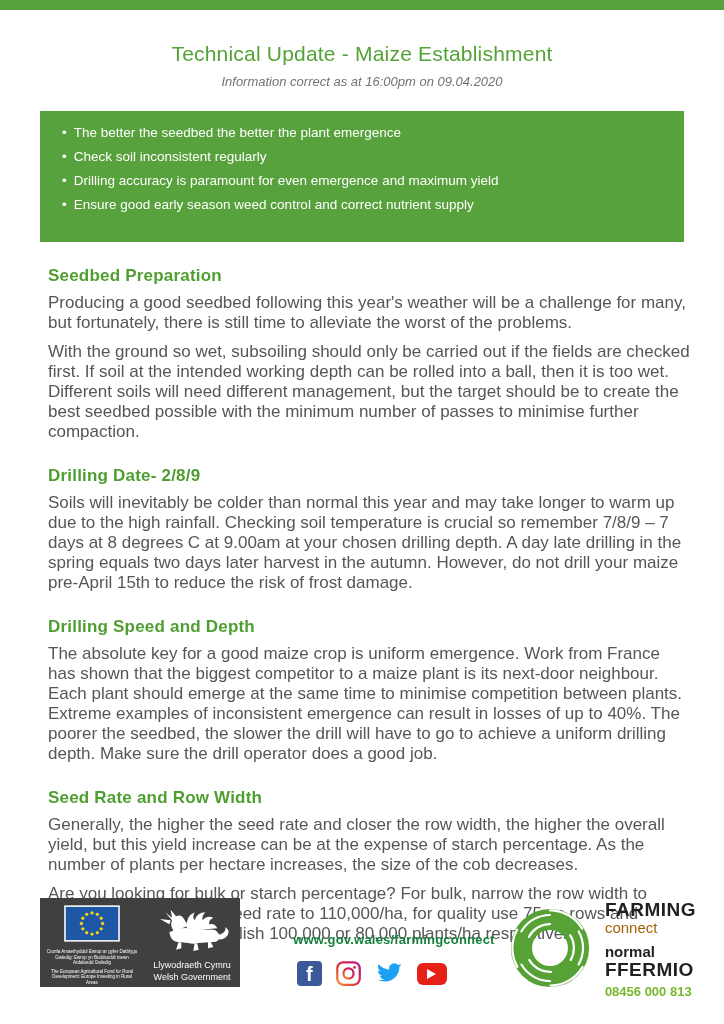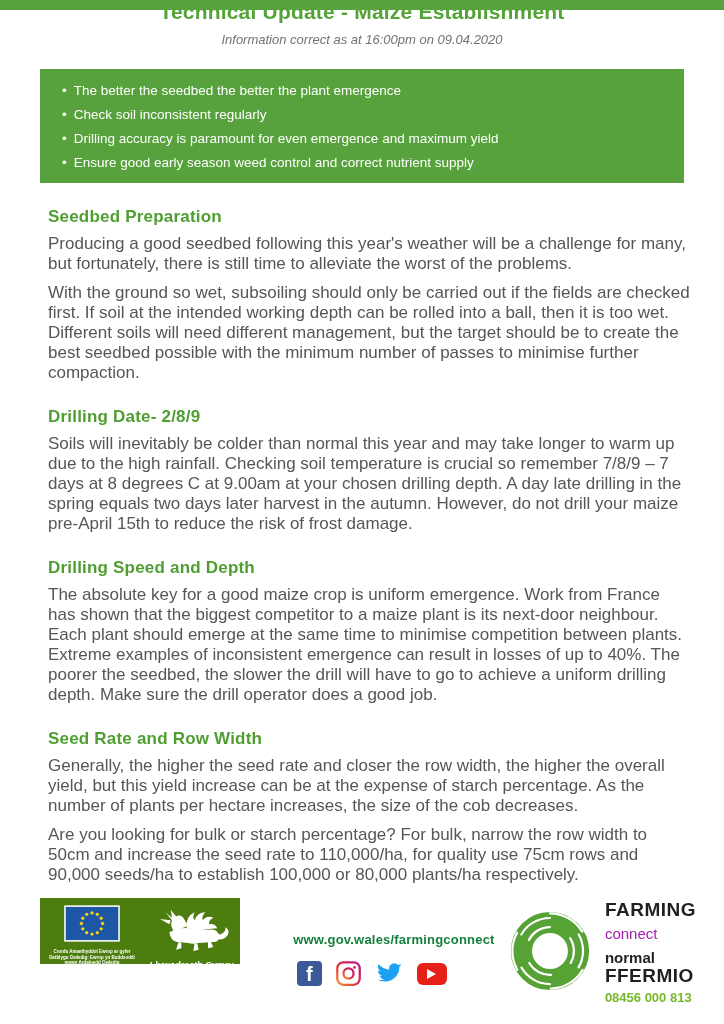"Technical Update - Maize Establishment" .title { font-weight: bold -> normal; padding-top: none -> 42px }
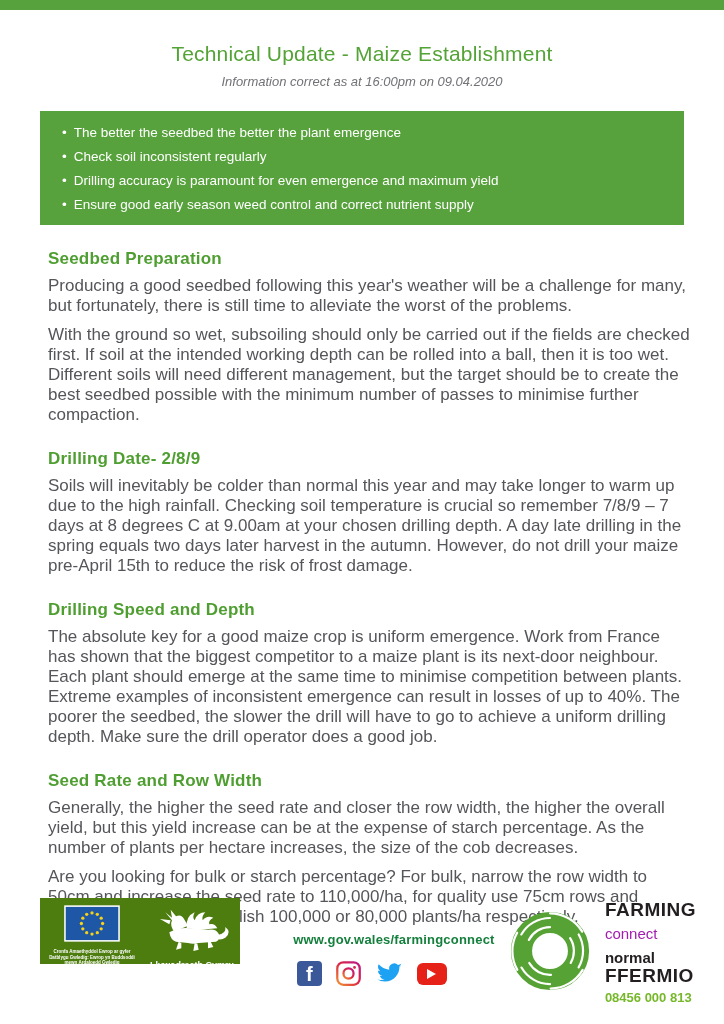"The better the seedbed the" .highlights { padding: 10px 18px 8px 22px -> 10px 18px 25px 22px }
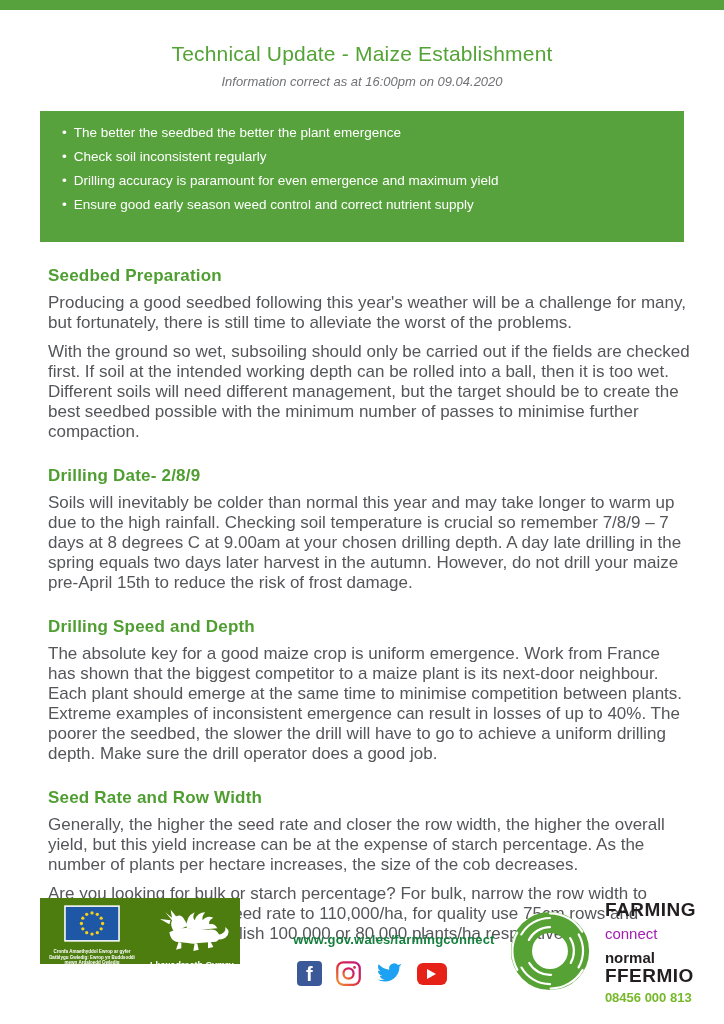"connect" .fc-connect { color: #a21caf -> #a16207; margin-top: 7px -> 1px }
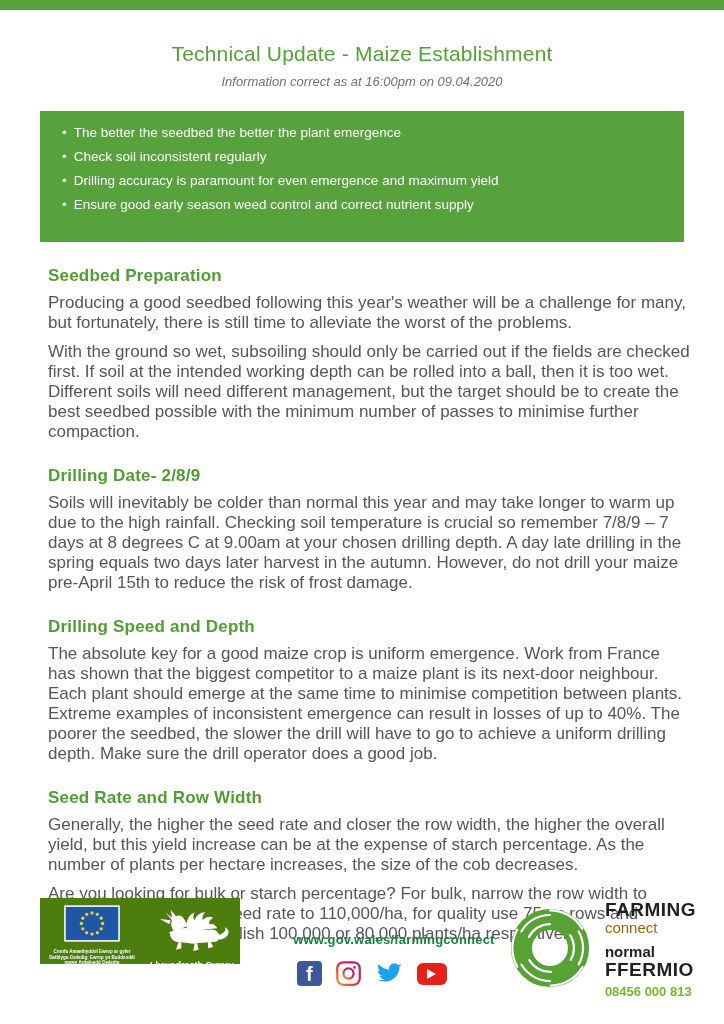"Llywodraeth Cymru" .eu-box { background: #4d7c0f -> #404040; font-weight: bold -> none; height: 66px -> 89px }
